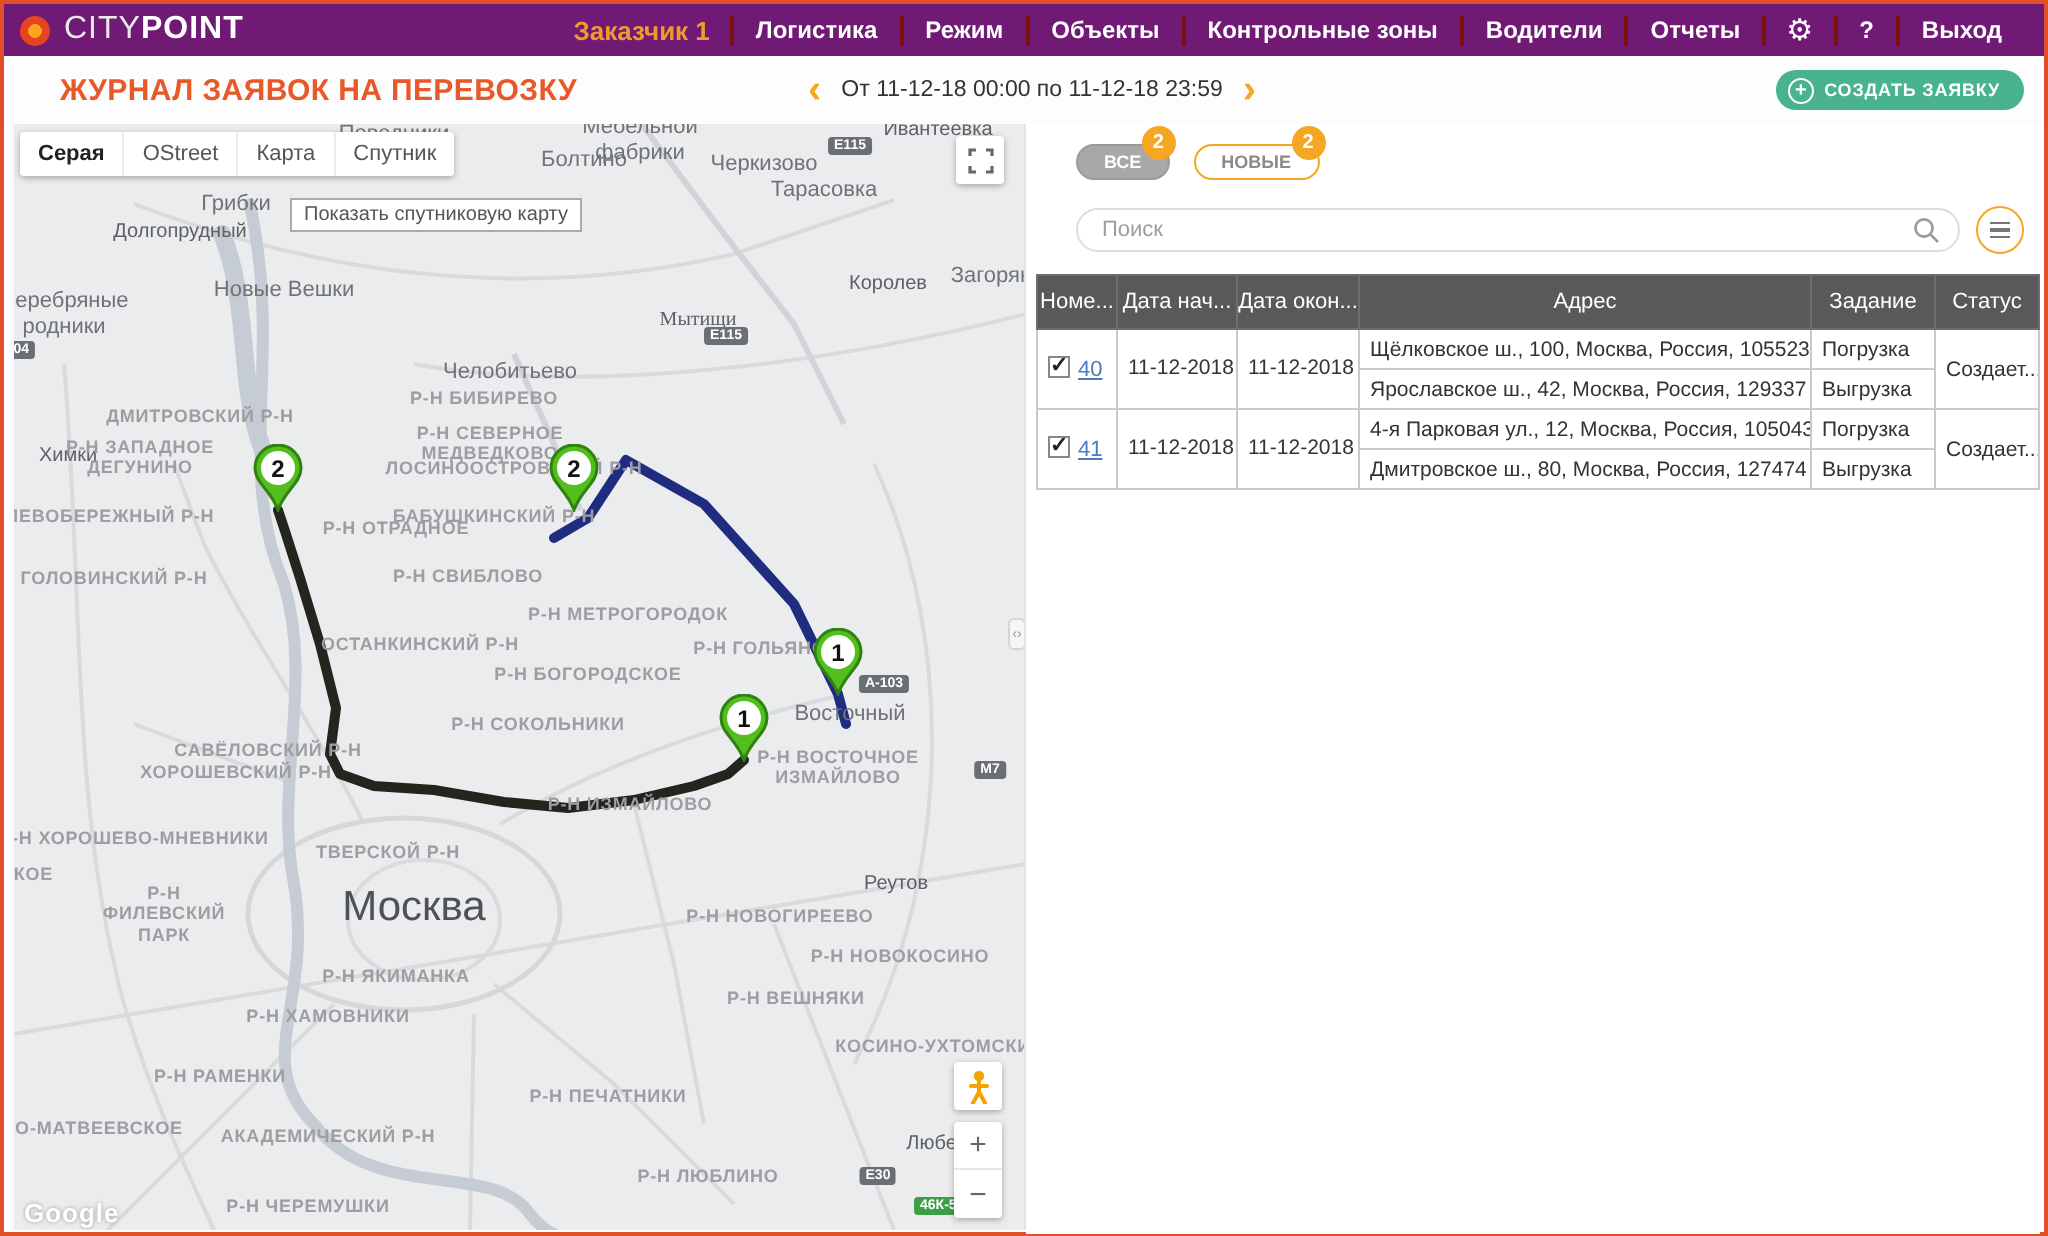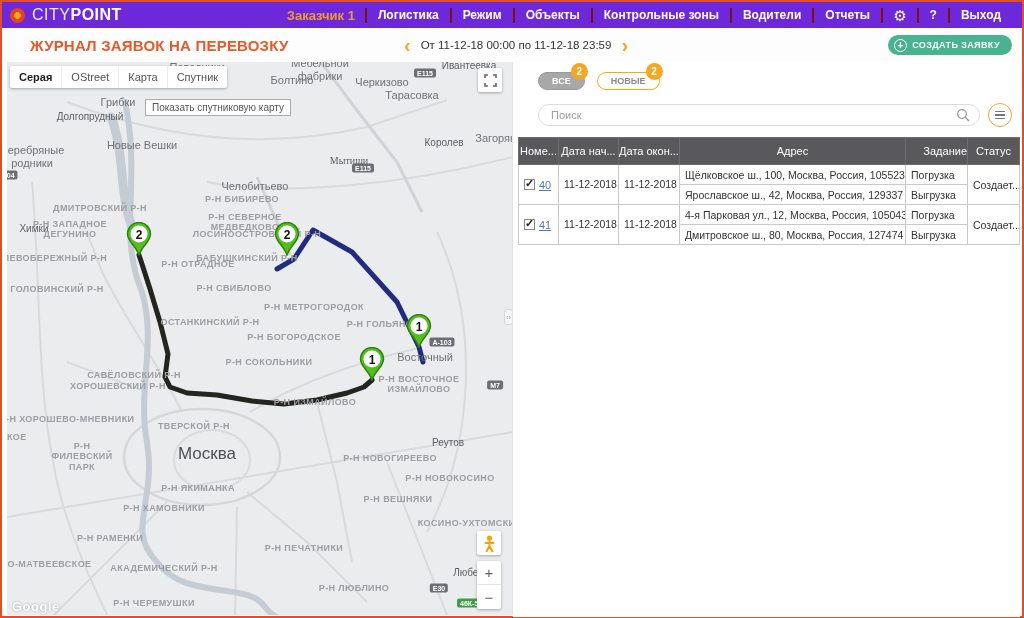"CITYPOINT" .topbar { background: #6d28d9 -> #701a75 }
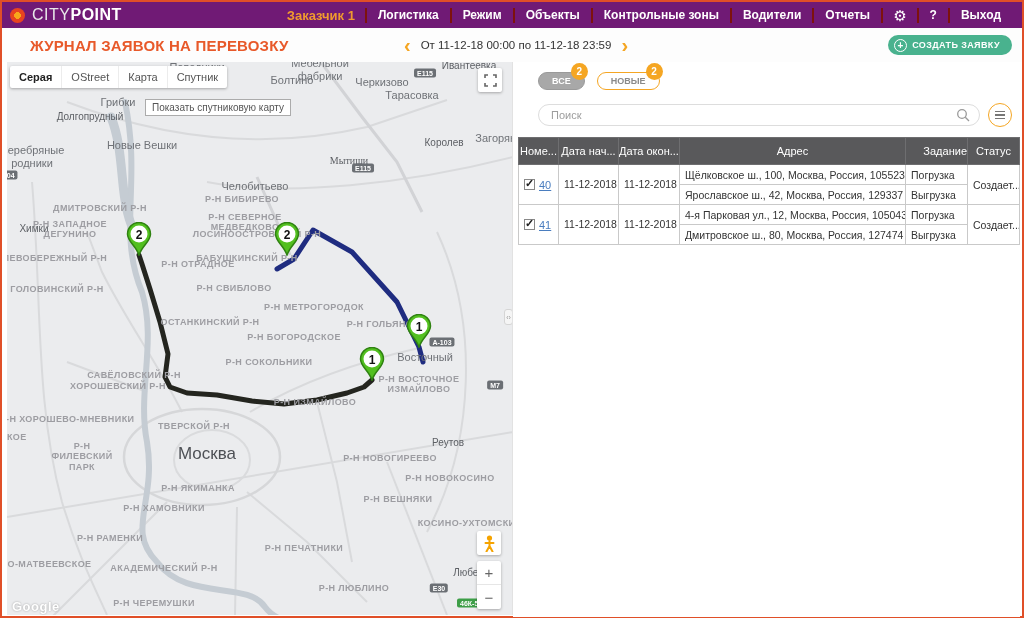"Задание" th { text-align: right -> none }
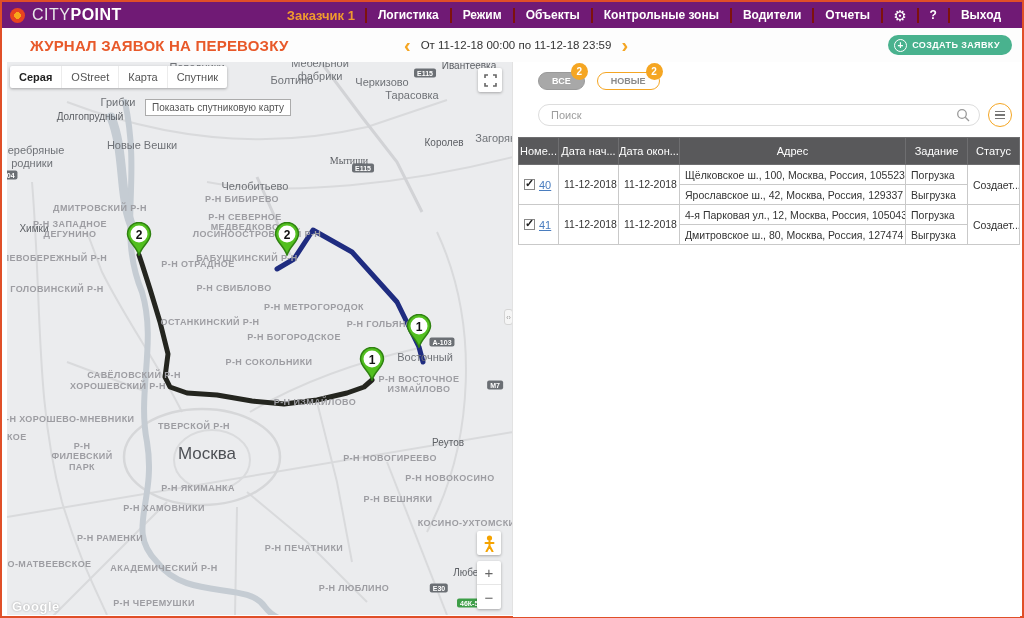"Москва" .mlabel.capital { font-size: 17px -> 21px }
